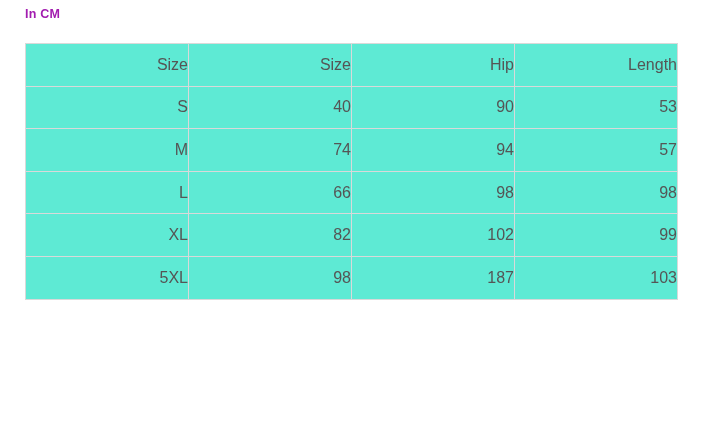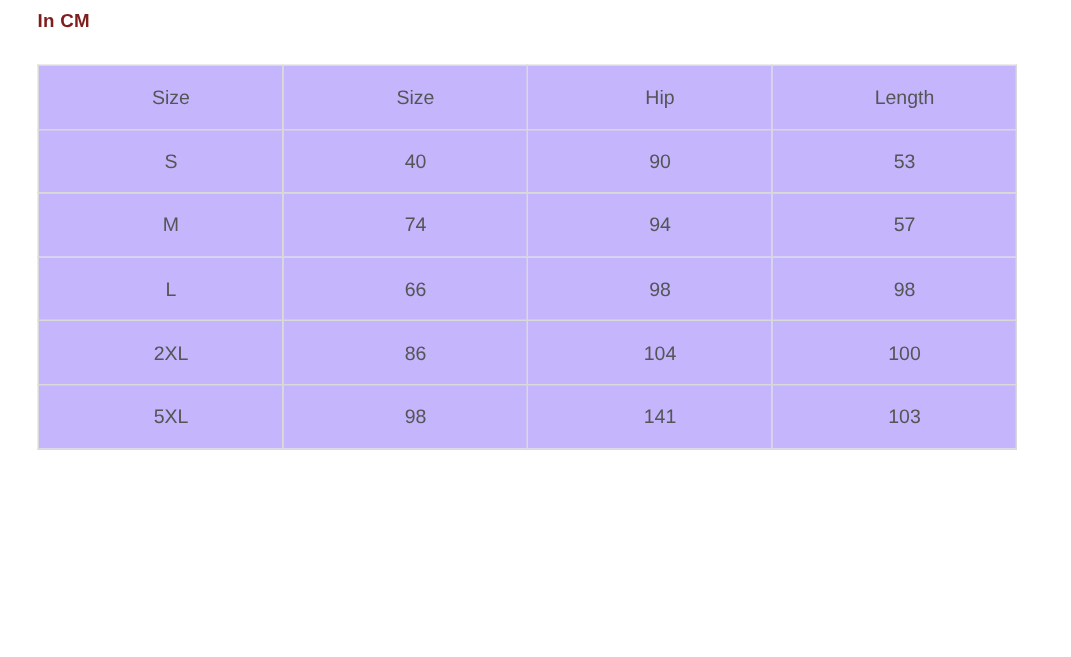"In CM" .section-title { color: #7f1d1d -> #a21caf }
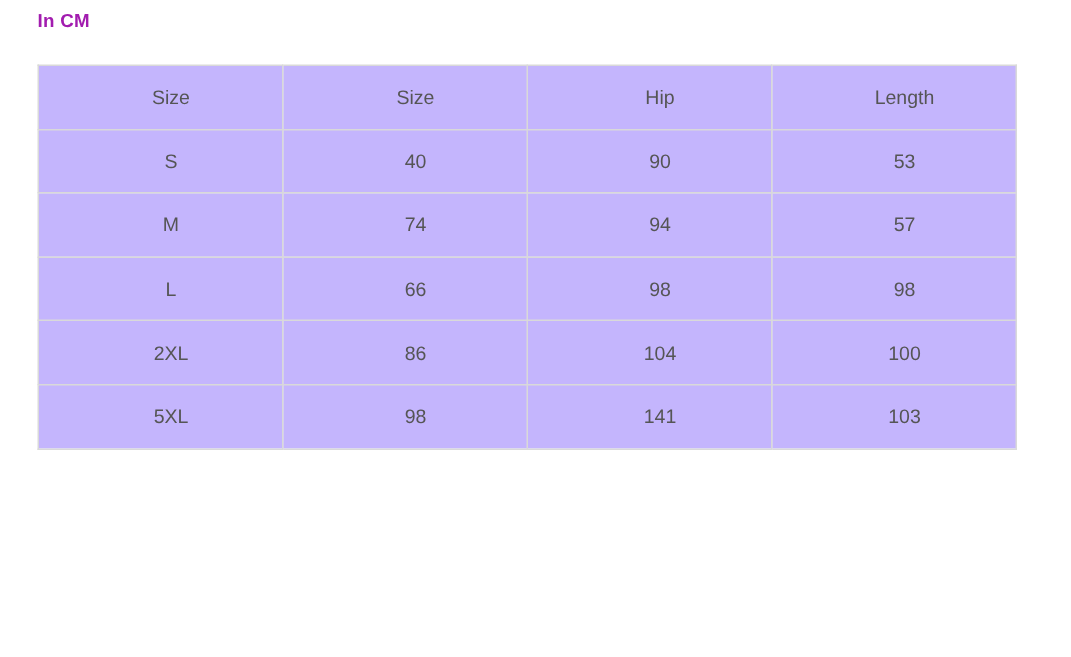"Size" .size-table th, .size-table td { background: #c4b5fd -> #5eead4; font-size: 13px -> 16px; text-align: center -> right }
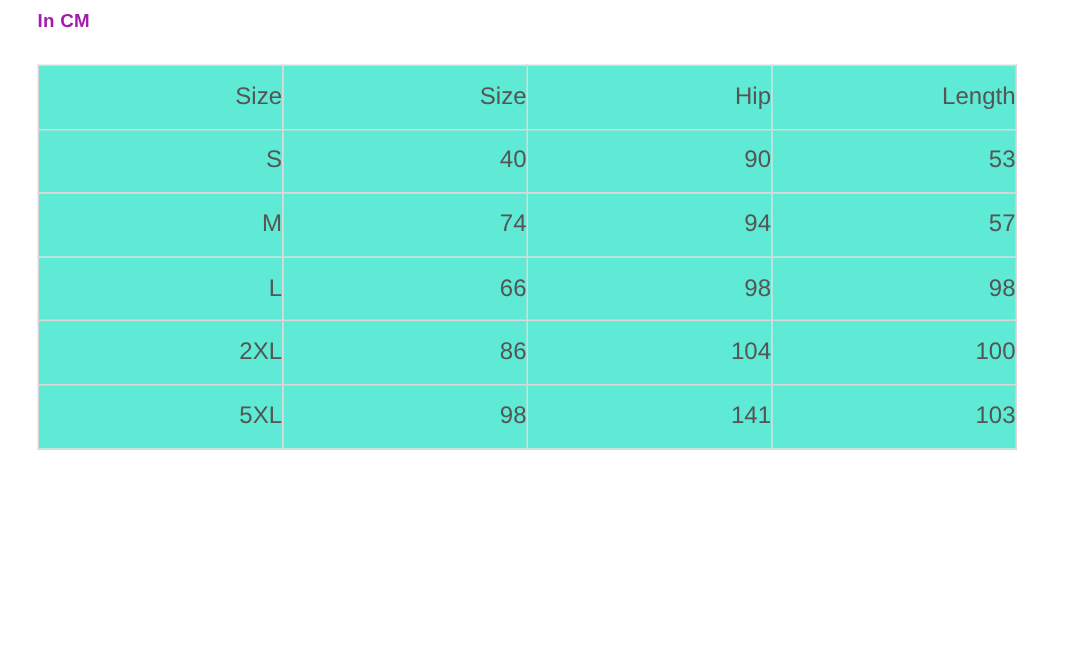"XL" tr { html: none -> <tr> <td>XL</td> <td>82</td> <td>102</td> <td>99</td> </tr> }
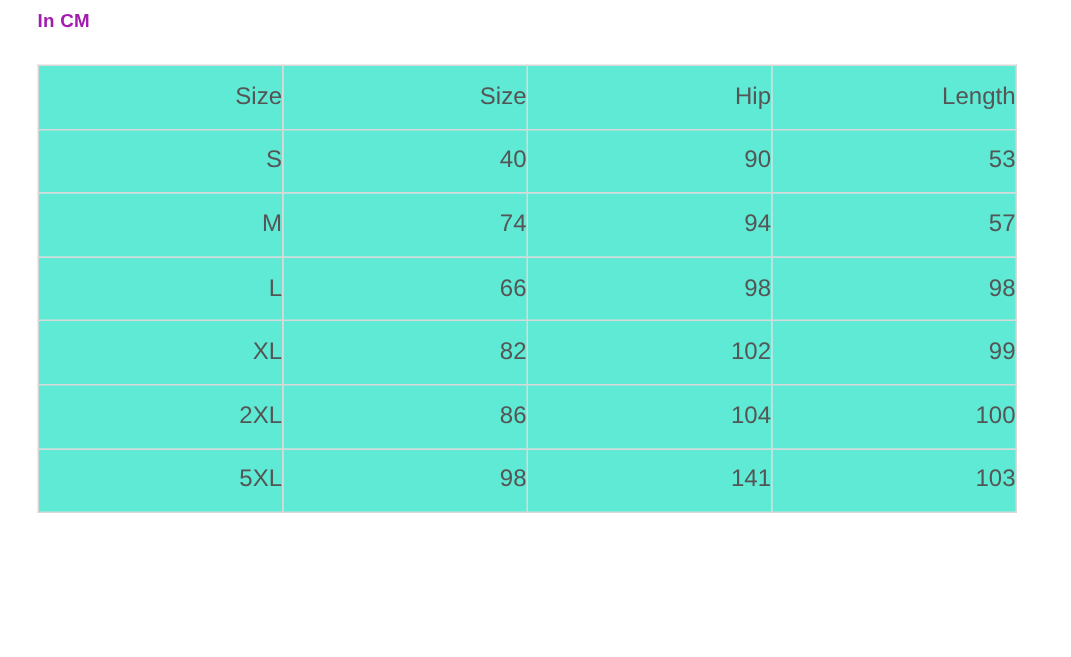"2XL" tr { html: <tr> <td>2XL</td> <td>86</td> <td>104</td> <td>100</td> </tr> -> none }
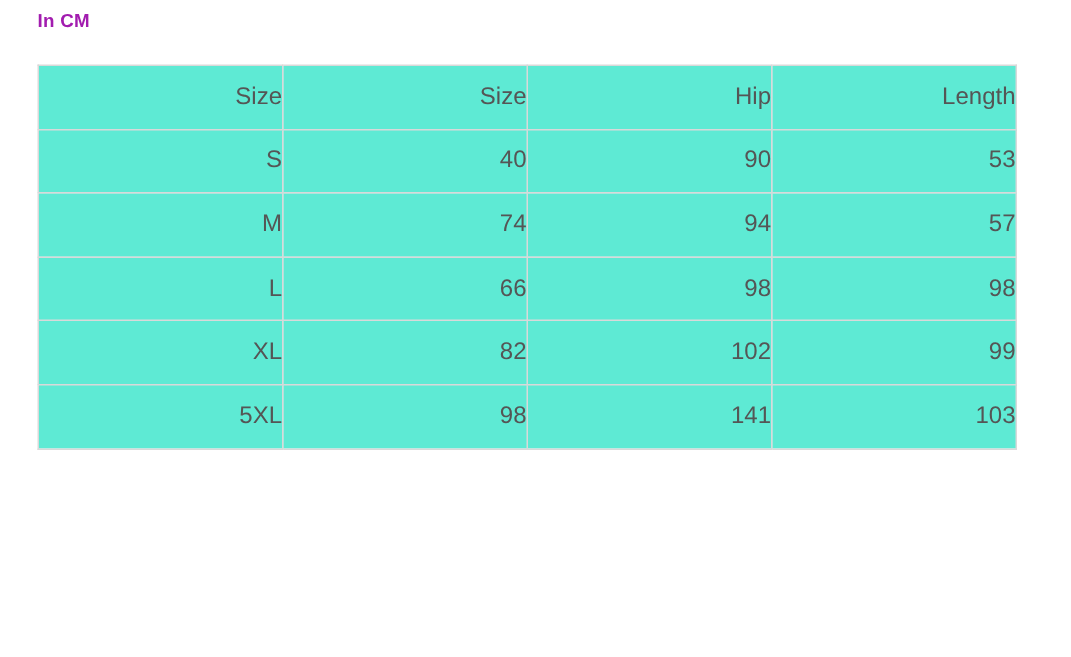"141" td { text: 141 -> 187 }
